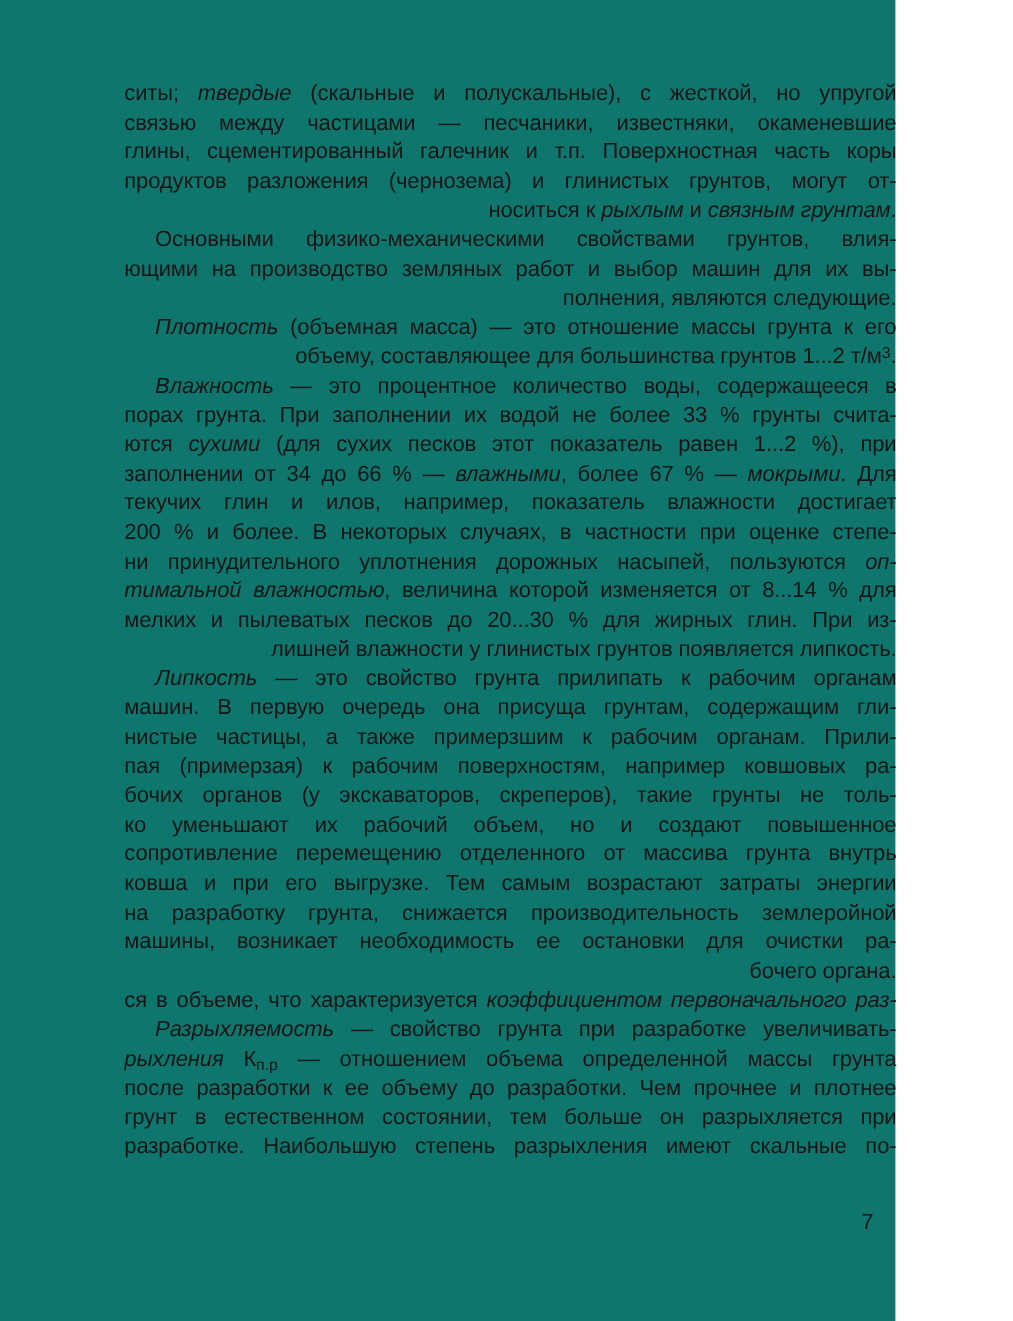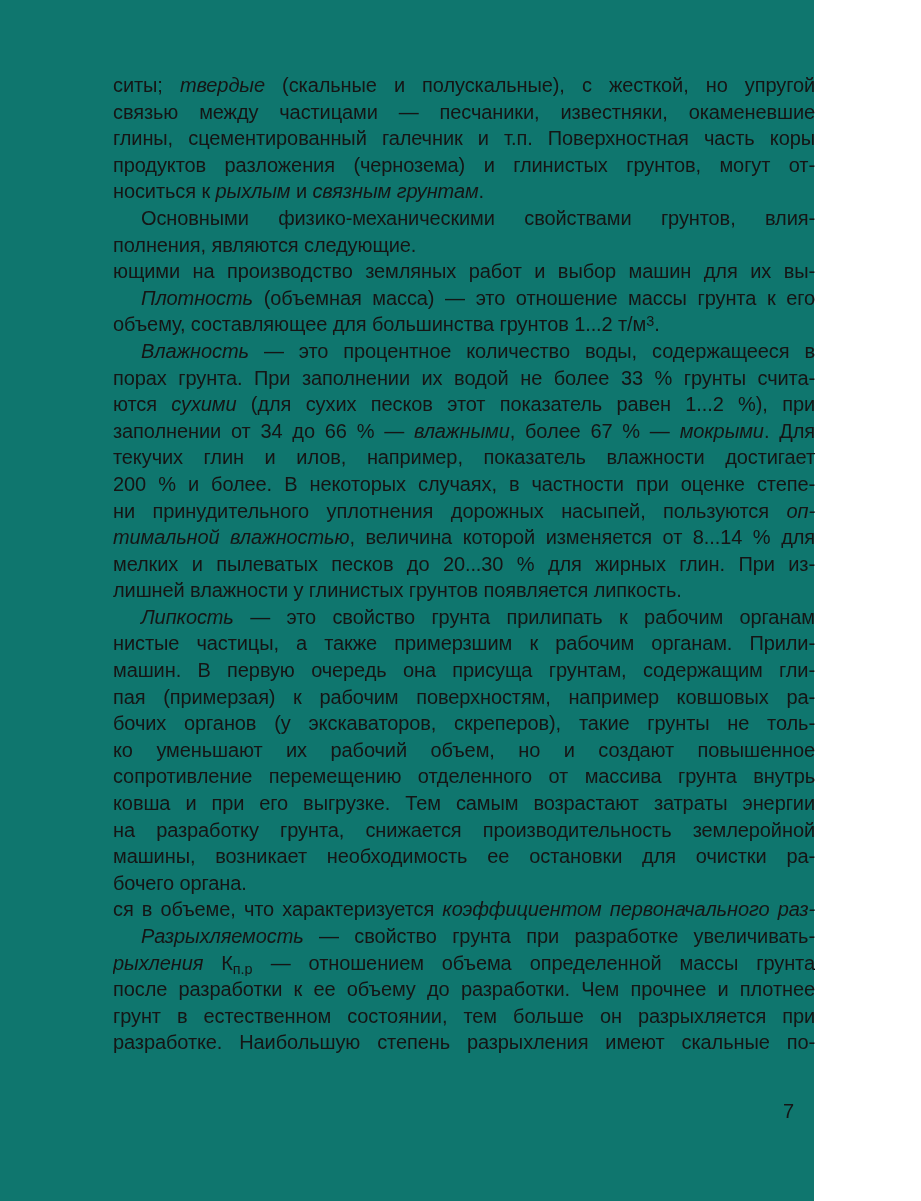"носиться к рыхлым и связным" .line.end { text-align: left -> right }
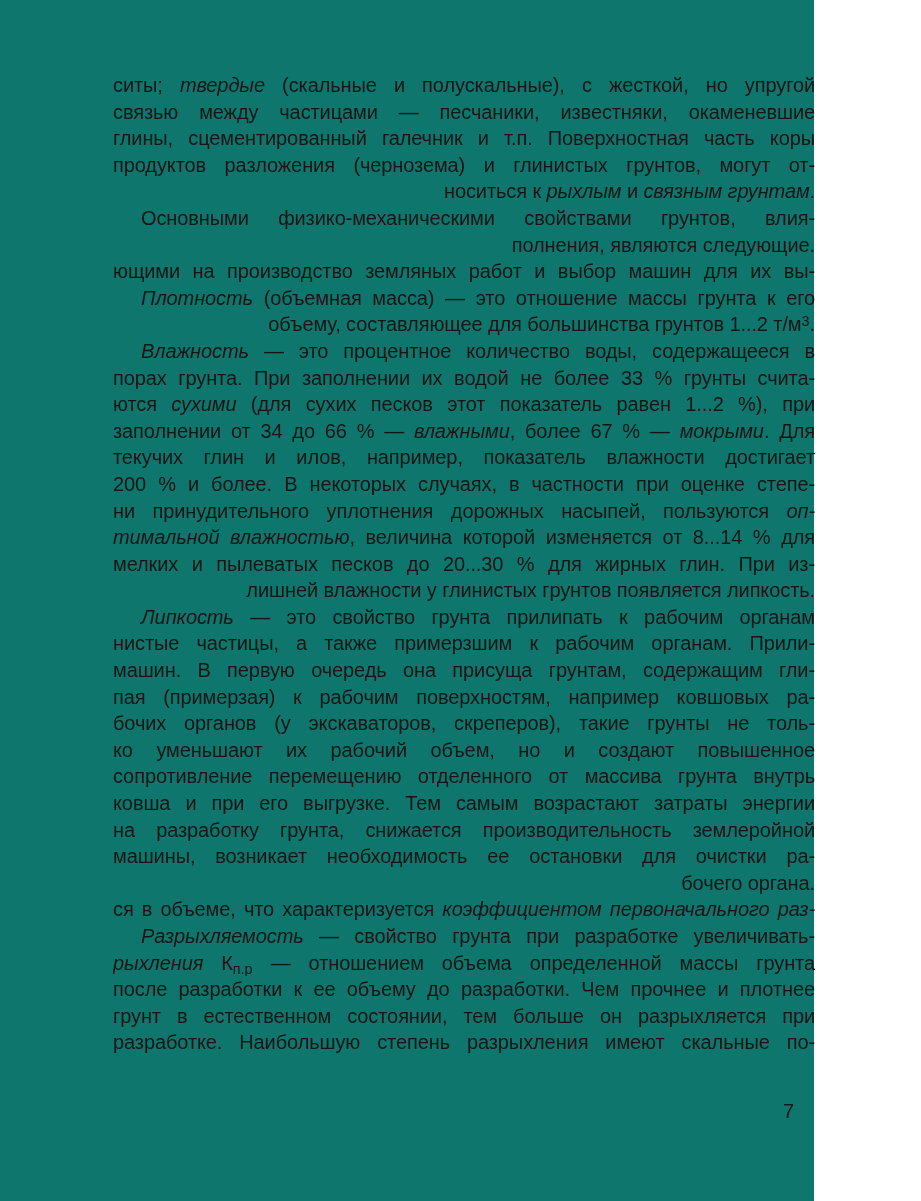"полнения, являются следующие." div.line { order: before "ющими на производство земляных работ" -> after "ющими на производство земляных работ" }
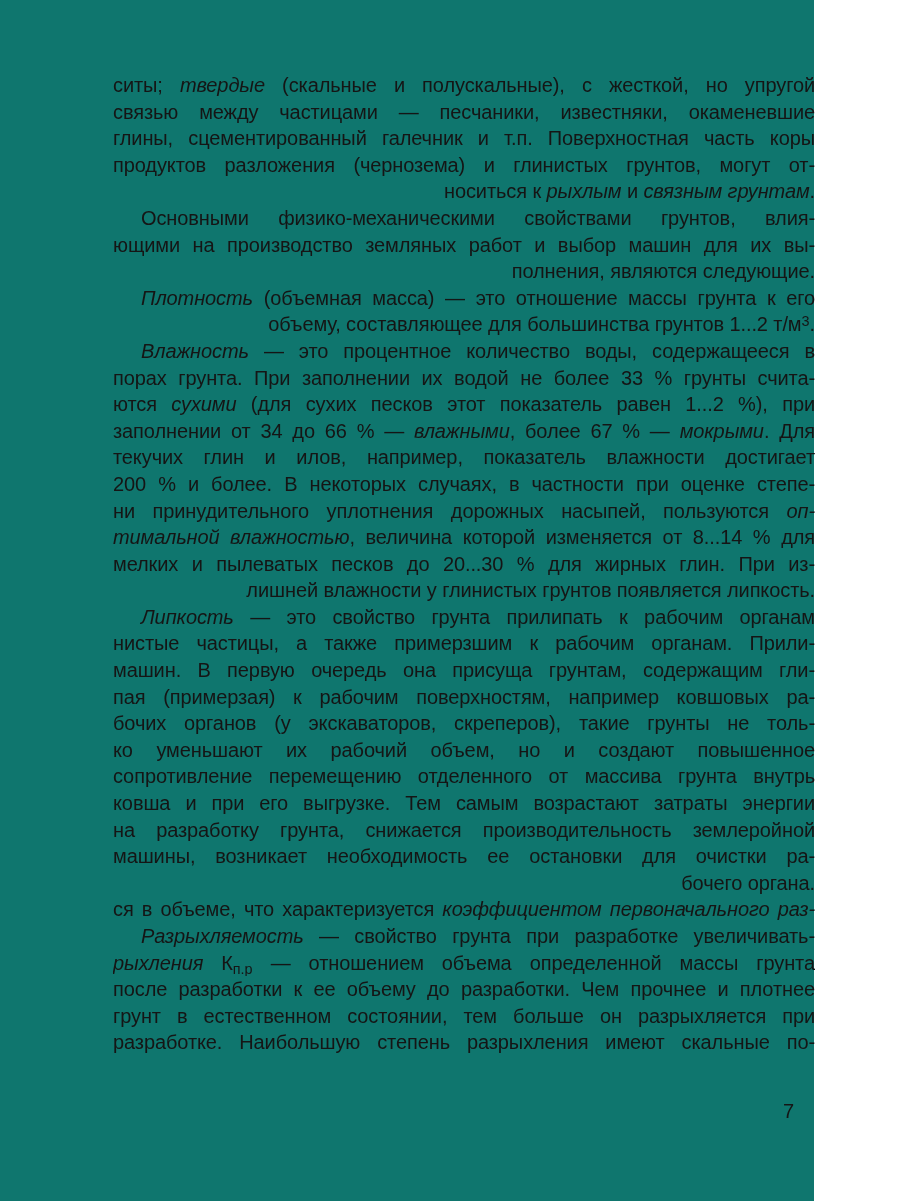"нистые частицы, а также примерзшим" div.line { order: before "машин. В первую очередь она" -> after "машин. В первую очередь она" }
